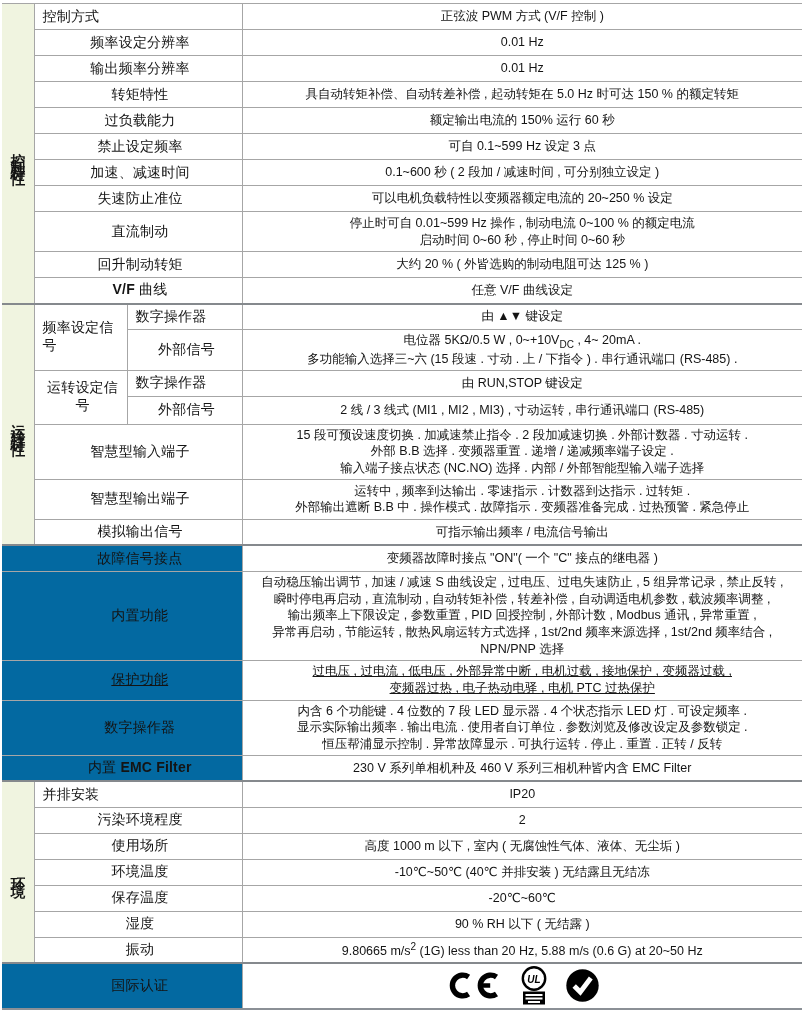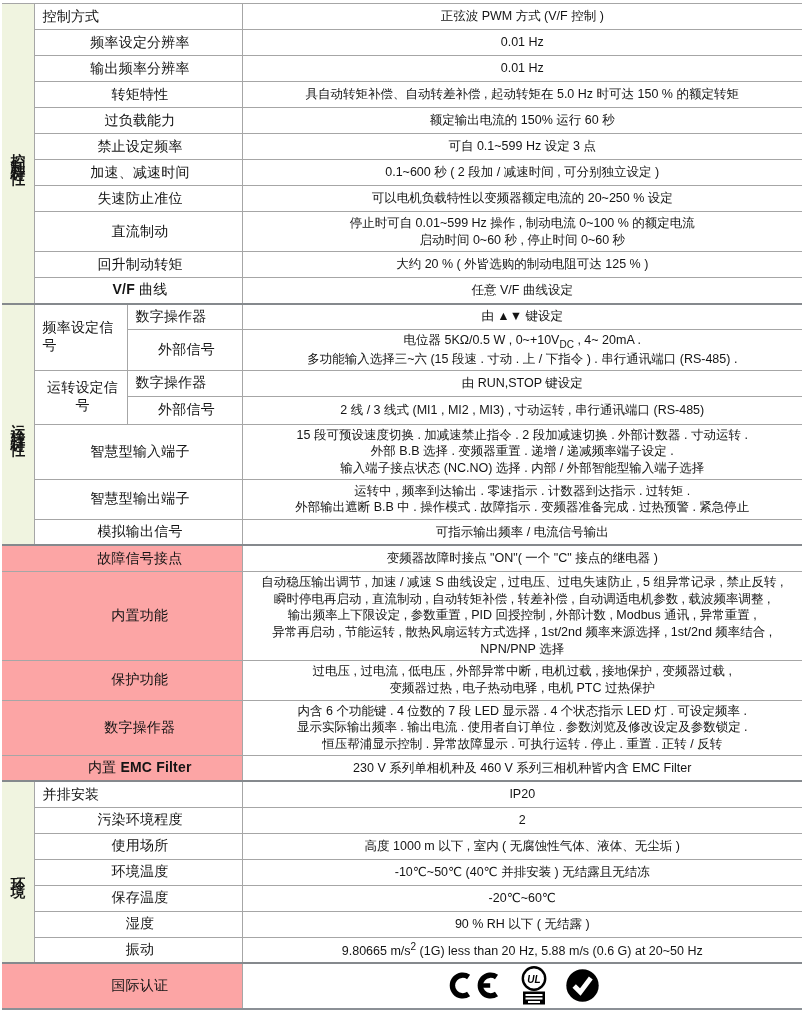"故障信号接点" td.nocat { background: #fca5a5 -> #0369a1 }
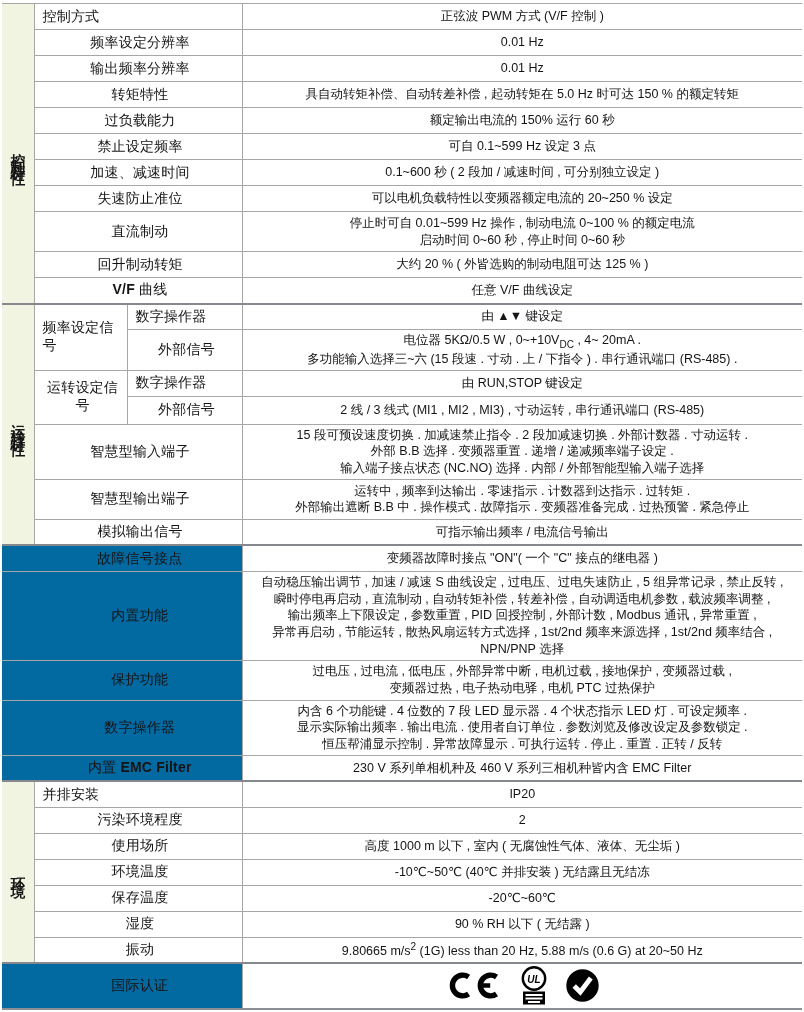"保护功能" tr { text-decoration: none -> underline }
